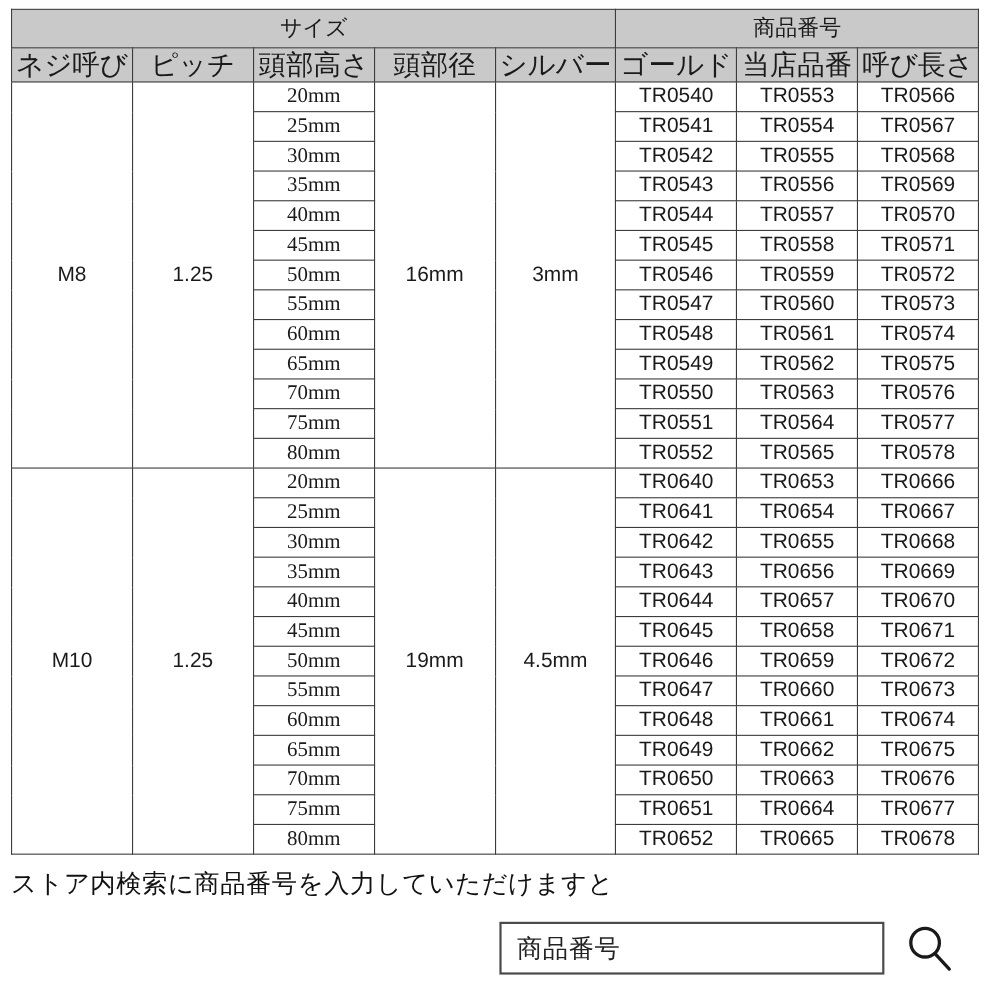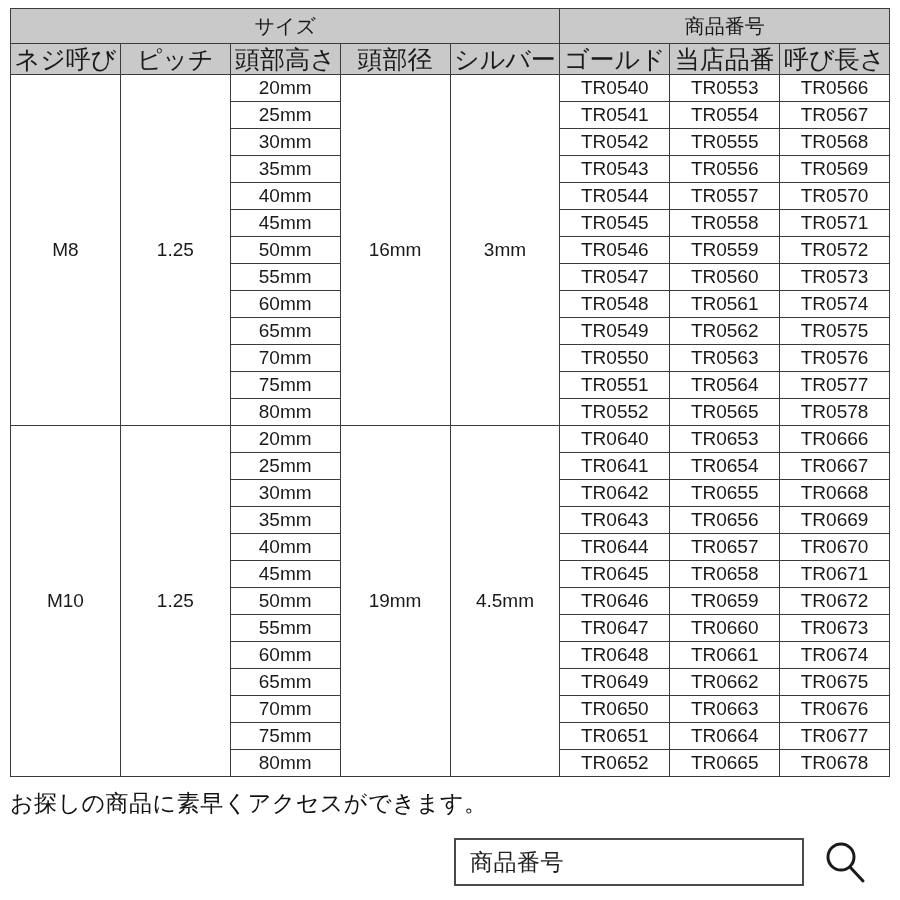"20mm" .len-col { font-family: none -> Liberation Serif, serif }
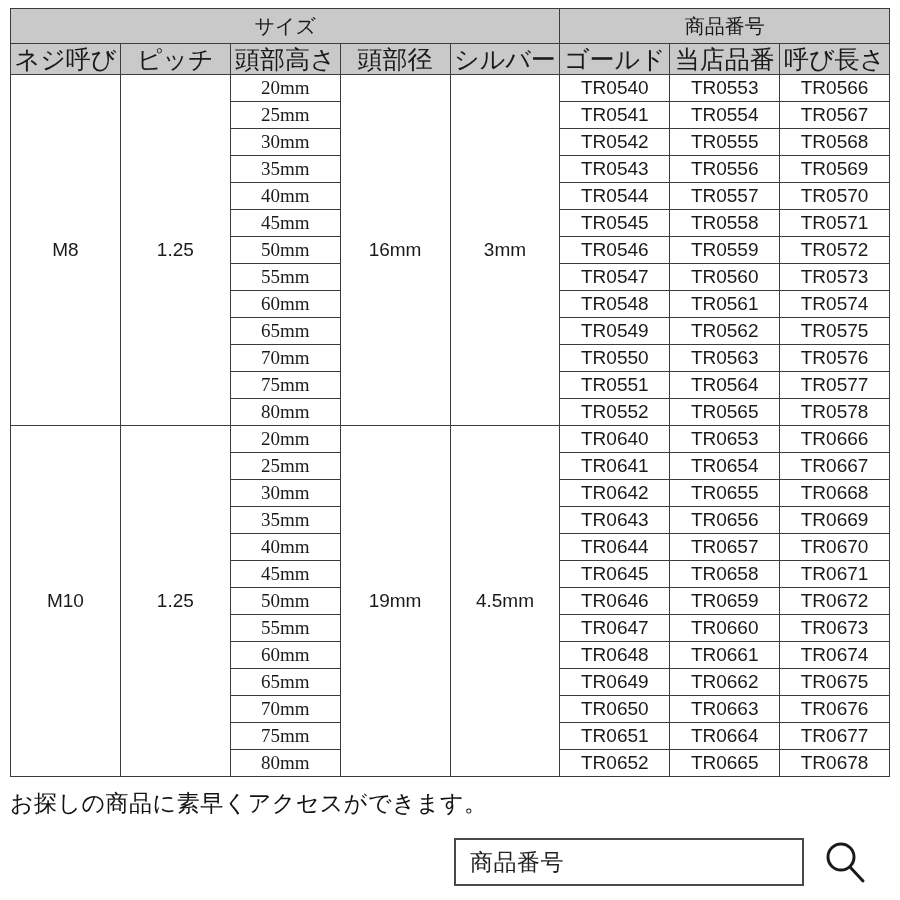"ストア内検索に商品番号を入力していただけますと" div { html: none -> <div>ストア内検索に商品番号を入力していただけますと</div> }
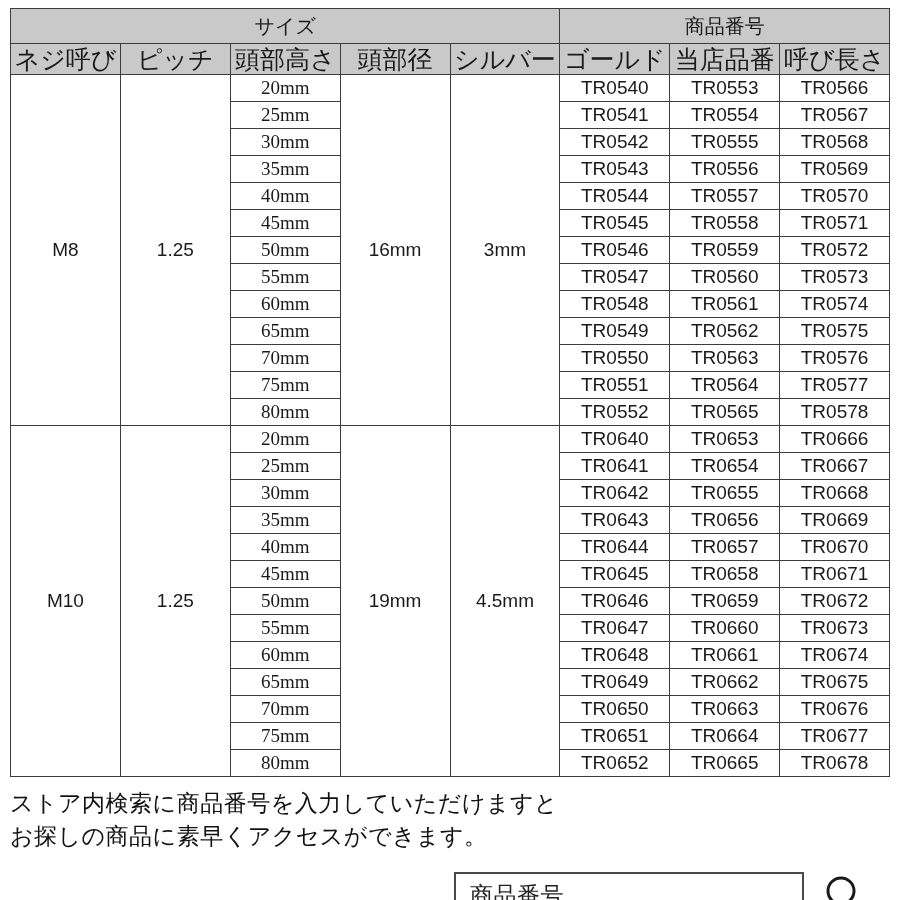"お探しの商品に素早くアクセスができます。" div { html: <div>お探しの商品に素早くアクセスができます。</div> -> none }
